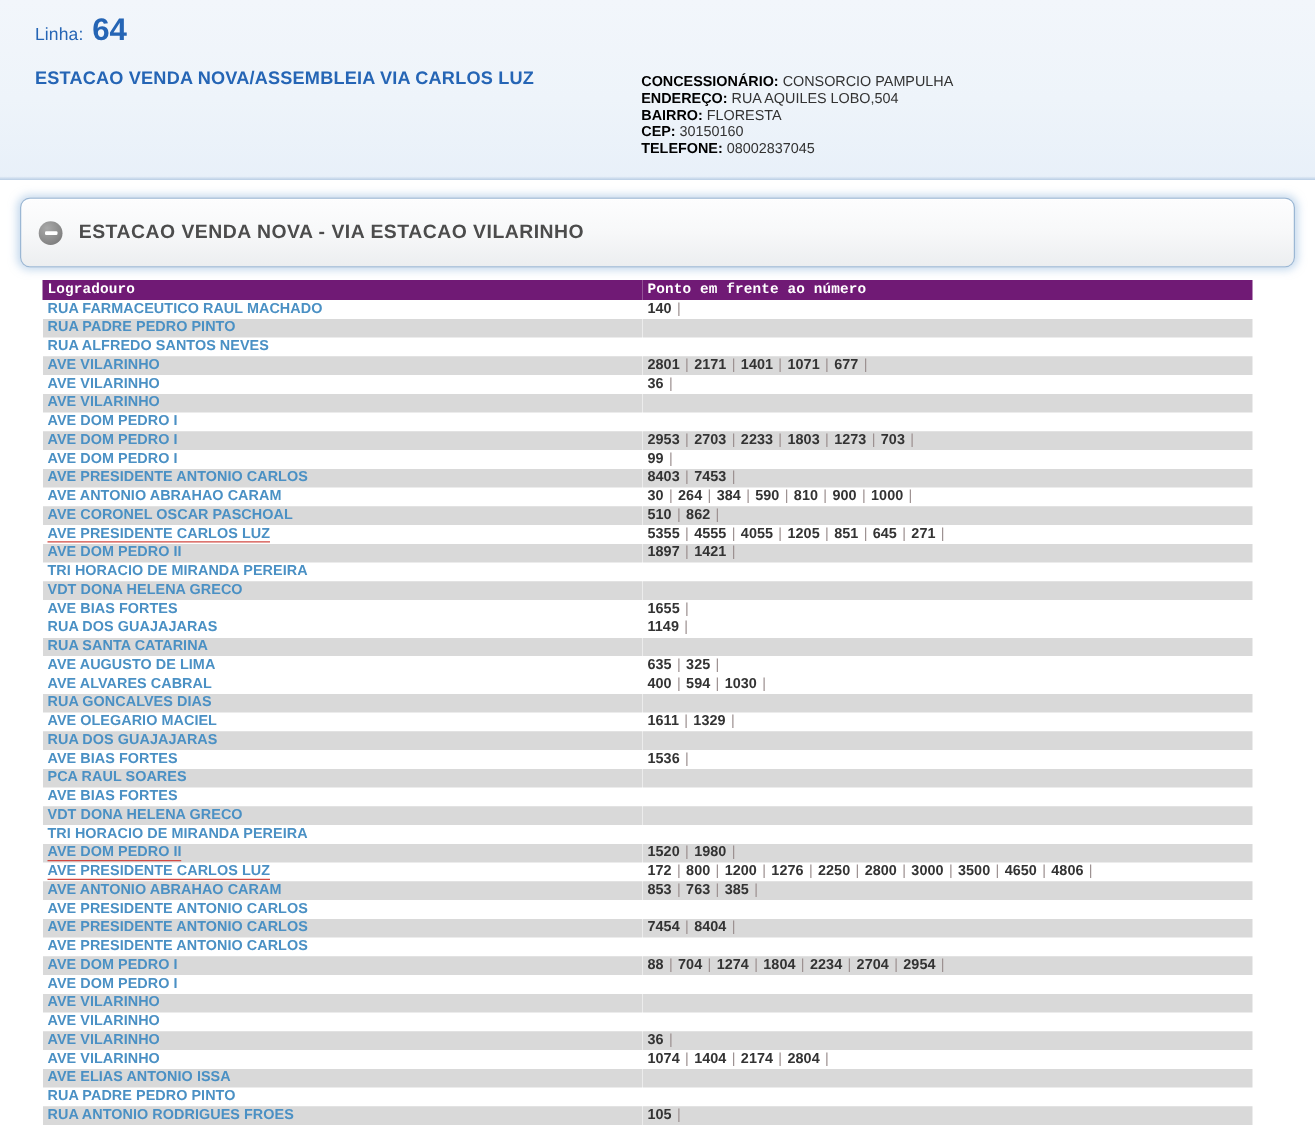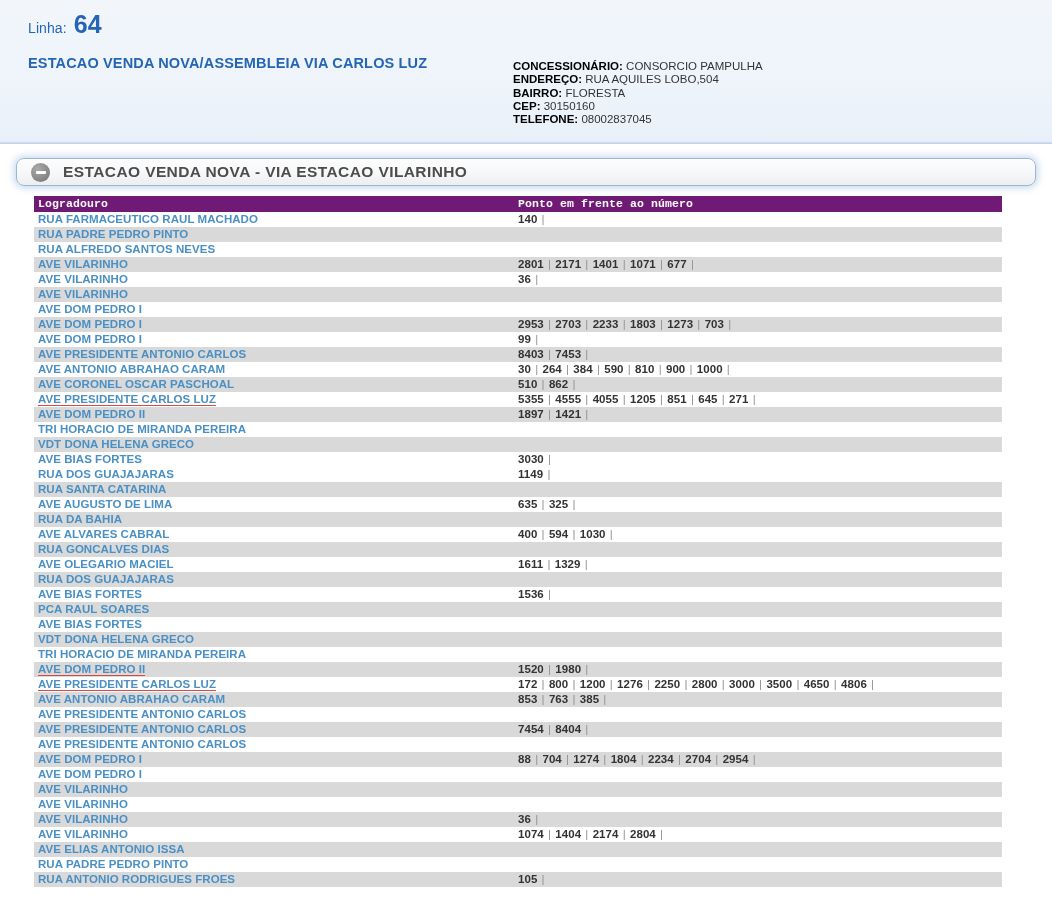"ESTACAO VENDA NOVA - VIA" .panel-head { height: 28px -> 56px }
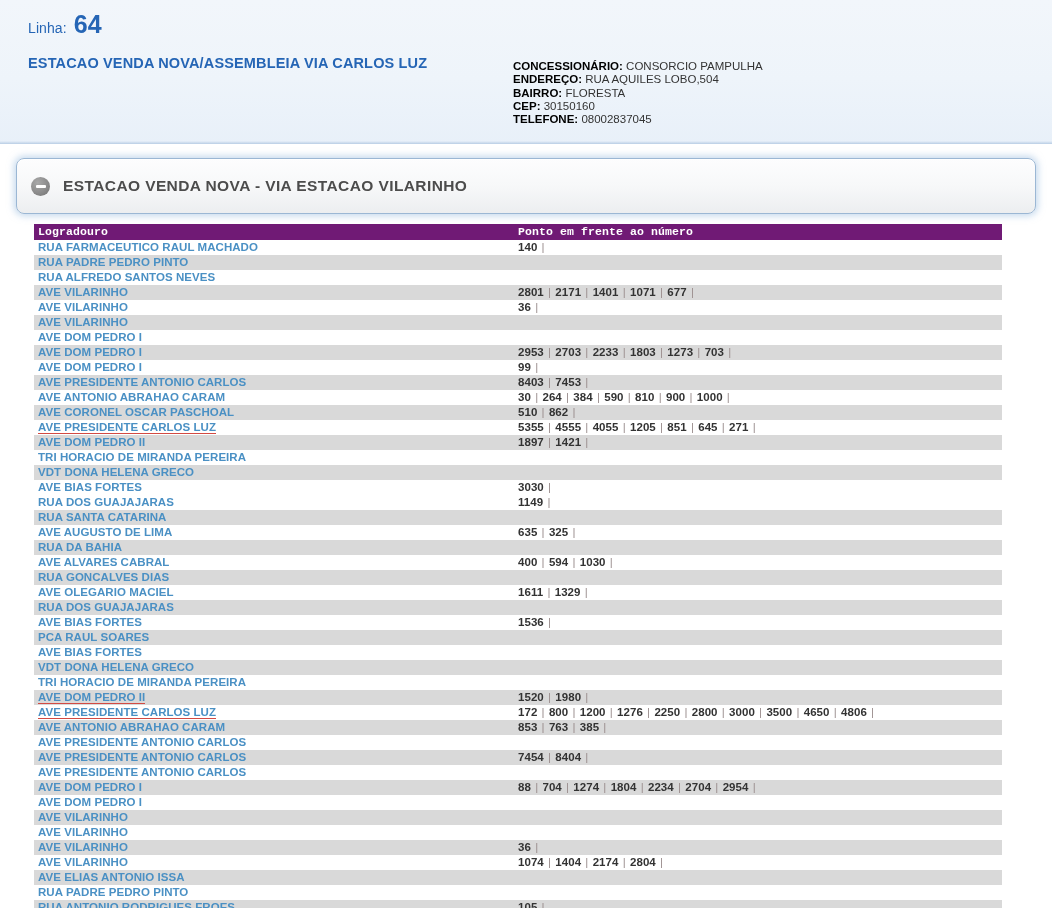"3030" span { text: 3030 -> 1655 }
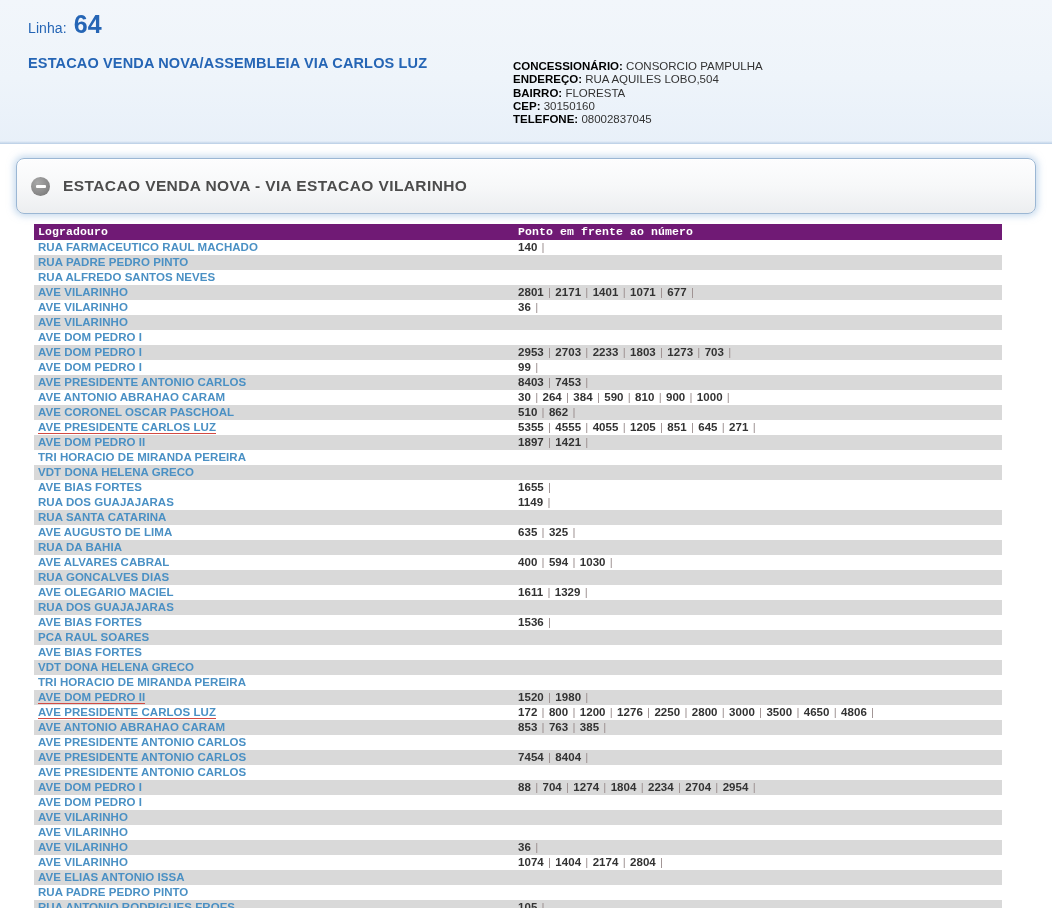"RUA DA BAHIA" tr.even { html: <tr> <td>RUA DA BAHIA</td> <td></td> </tr> -> none }
